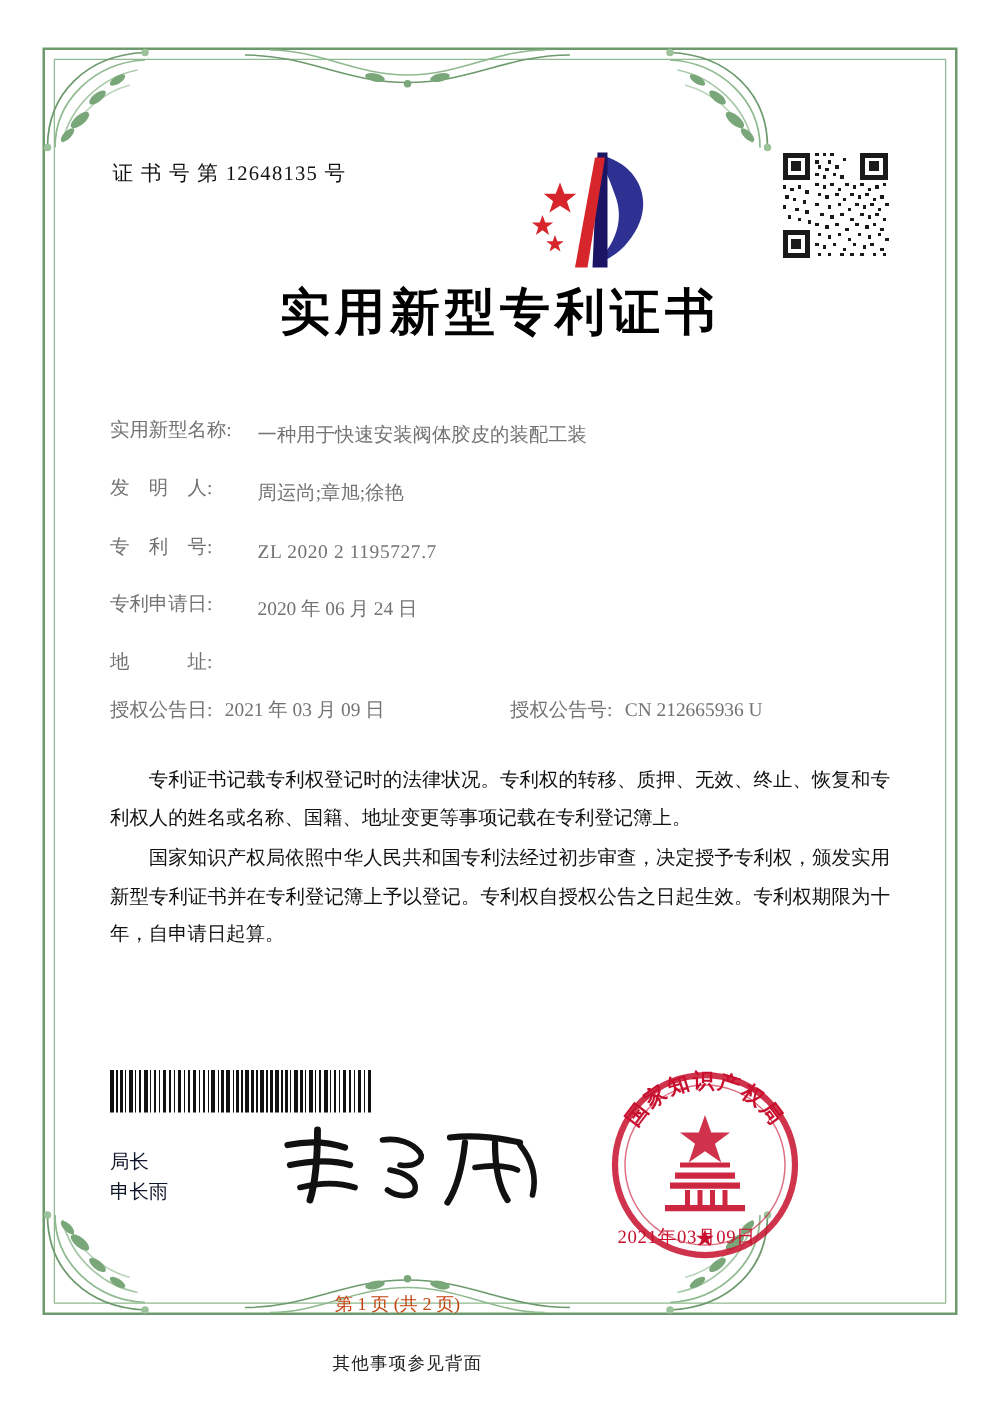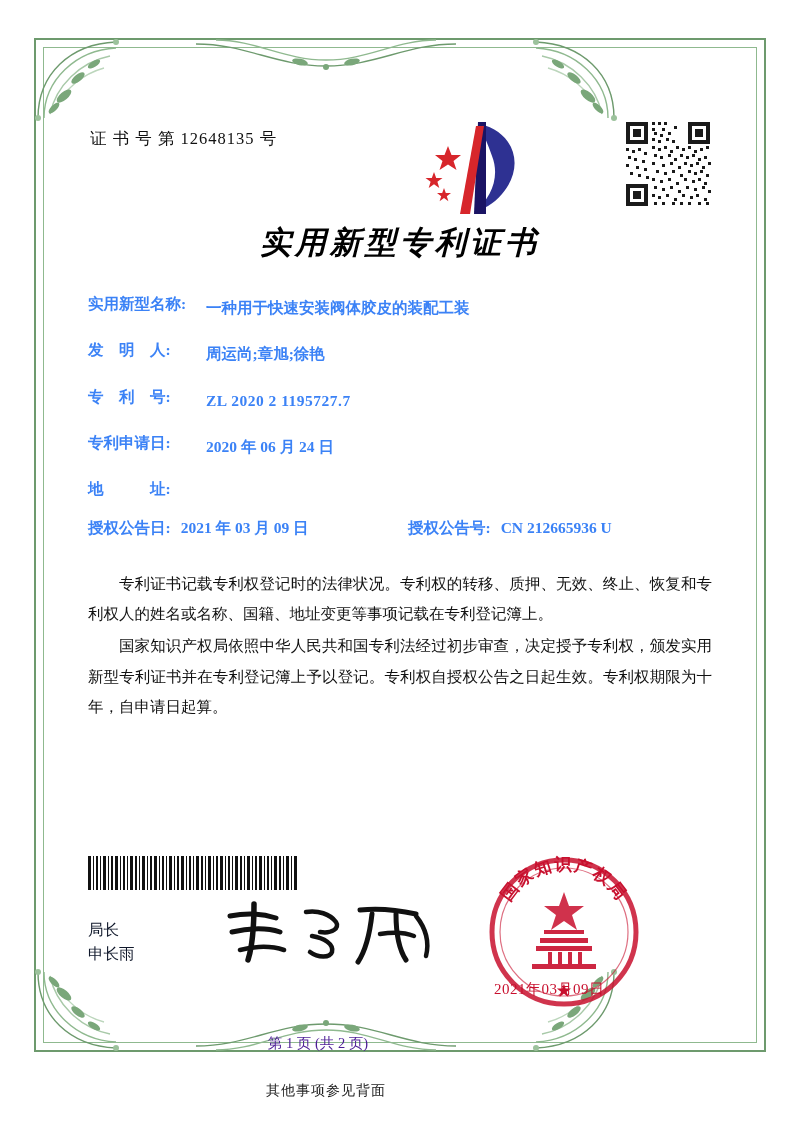"实用新型专利证书" .title { font-size: 31px -> 40px; font-style: italic -> none }
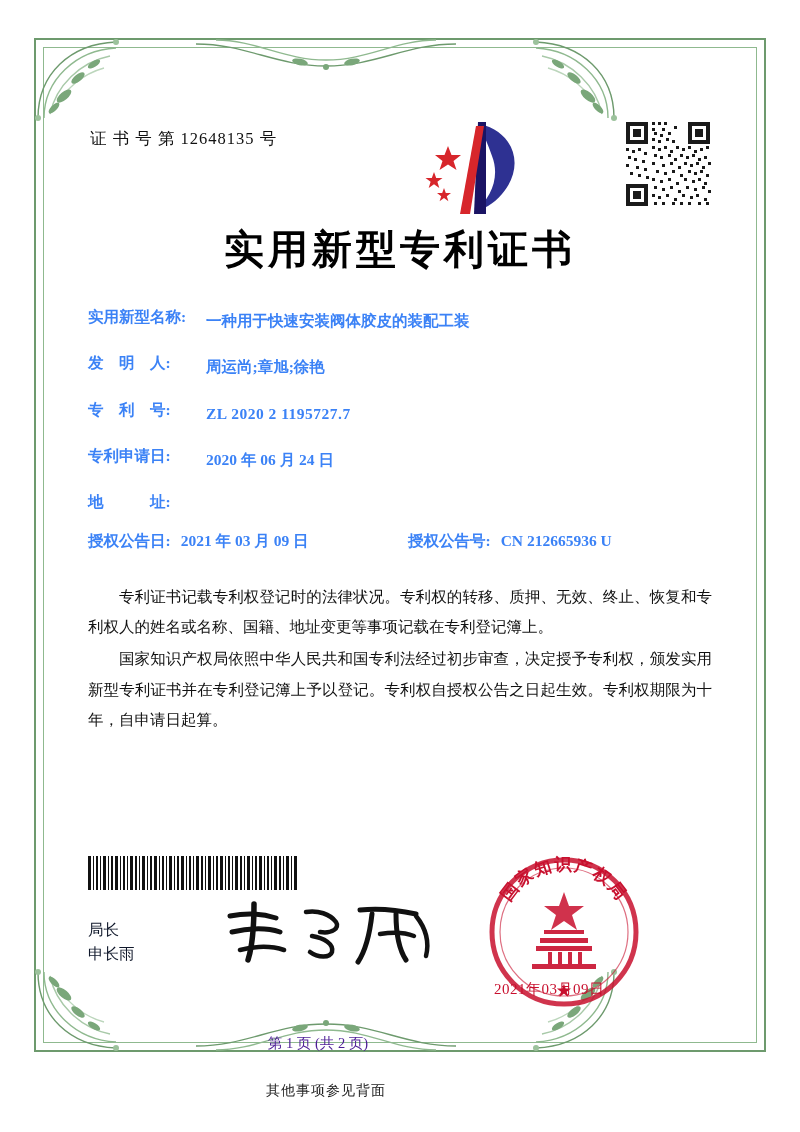"实用新型名称:" .fields { color: #3b82f6 -> #737373; font-weight: bold -> none; margin-top: 32px -> 60px }
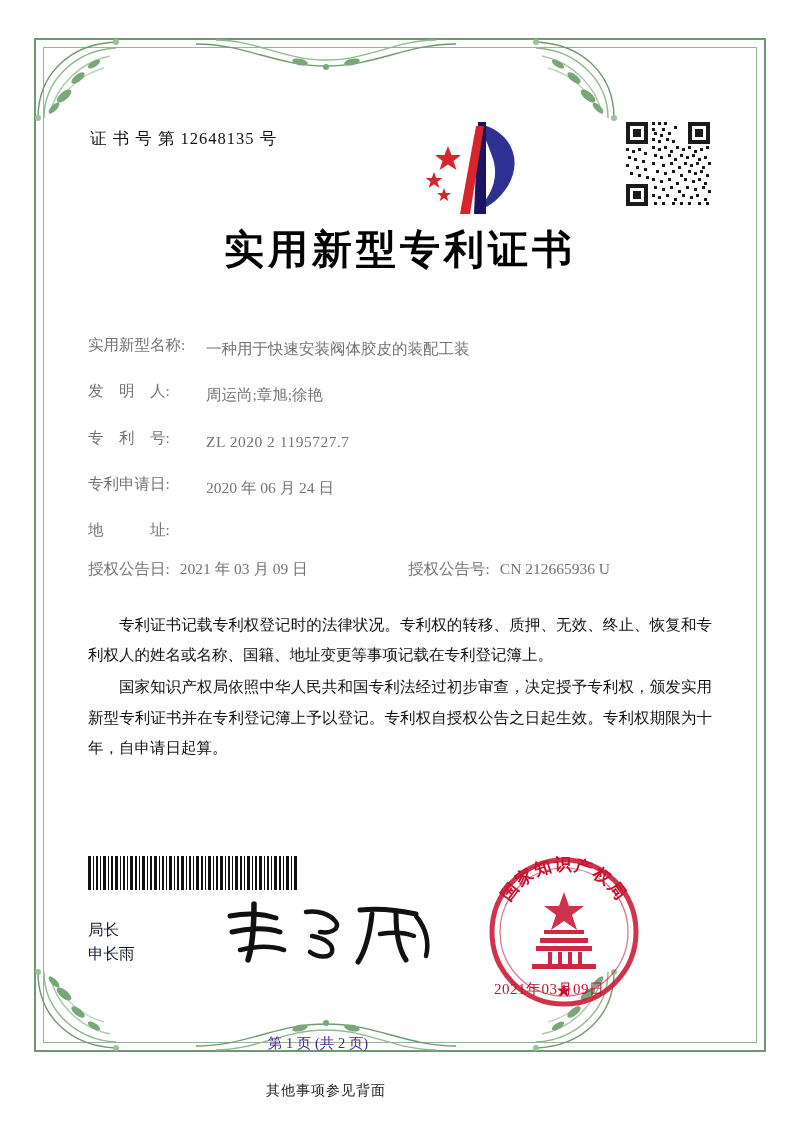"第 1 页 (共 2" .page-no { color: #4c1d95 -> #c2410c }
